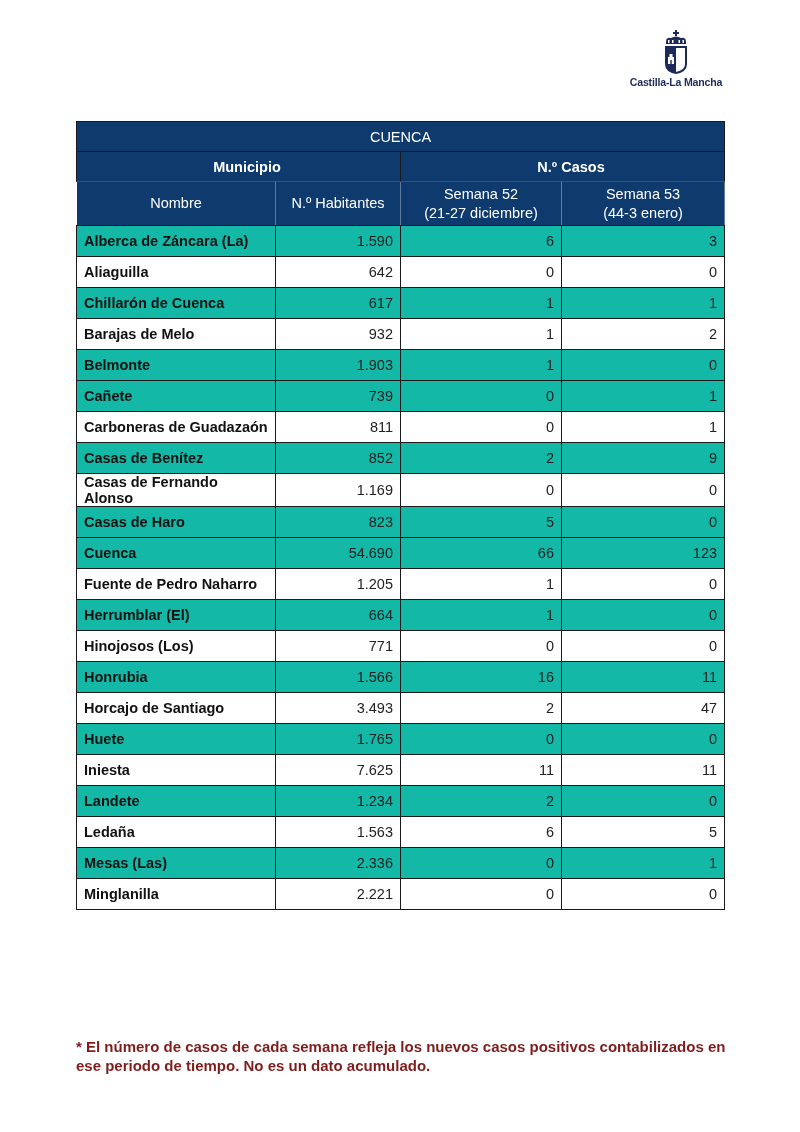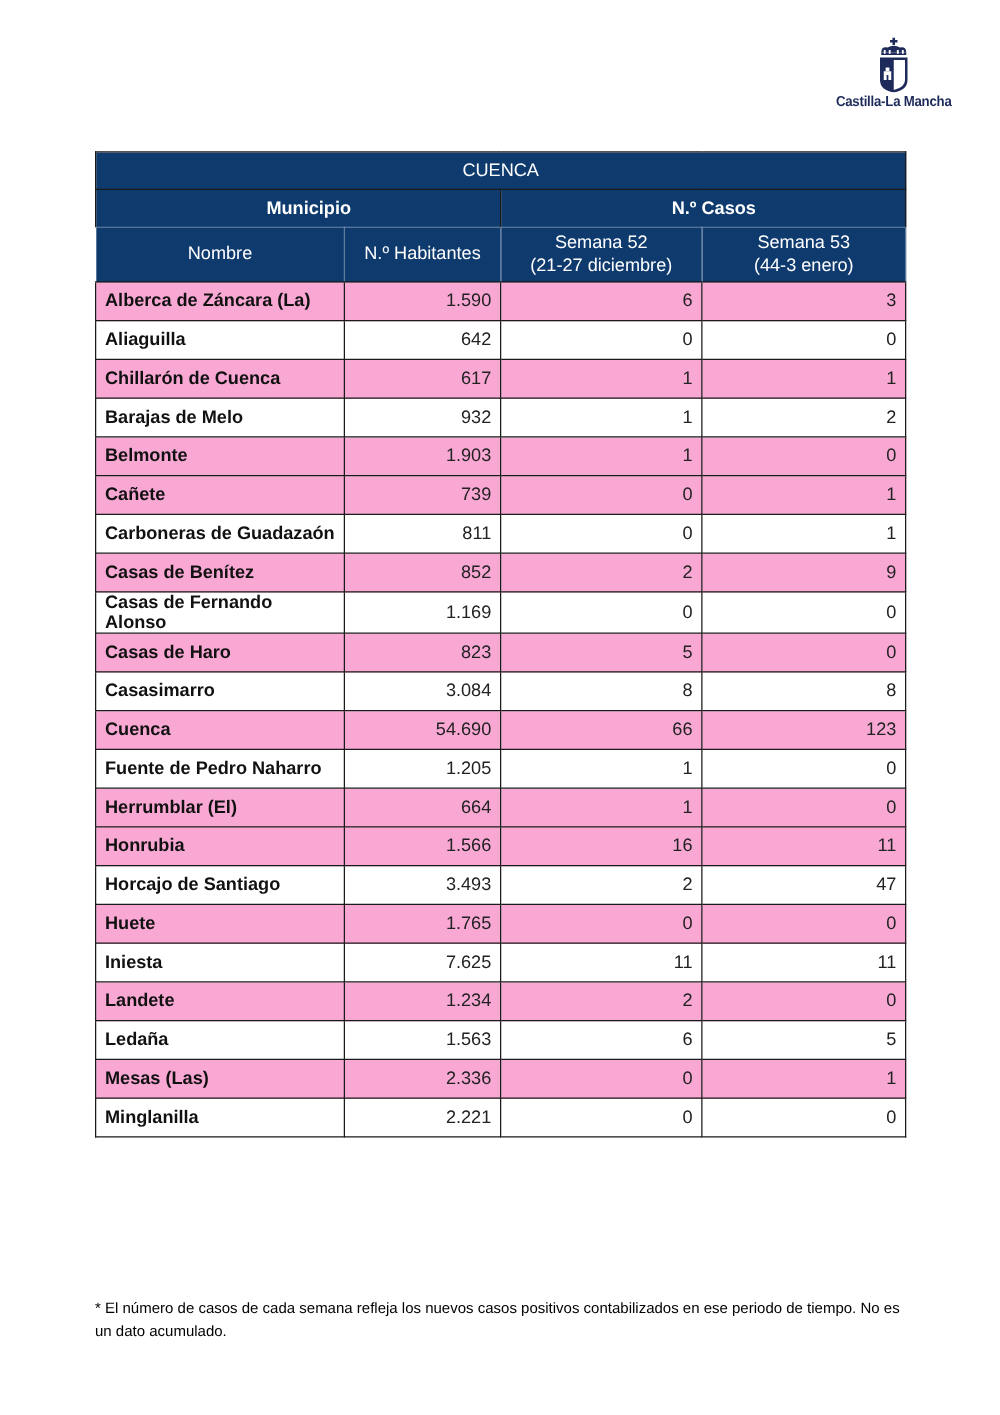"Castilla-La Mancha" .logo { margin-left: 39px -> none }
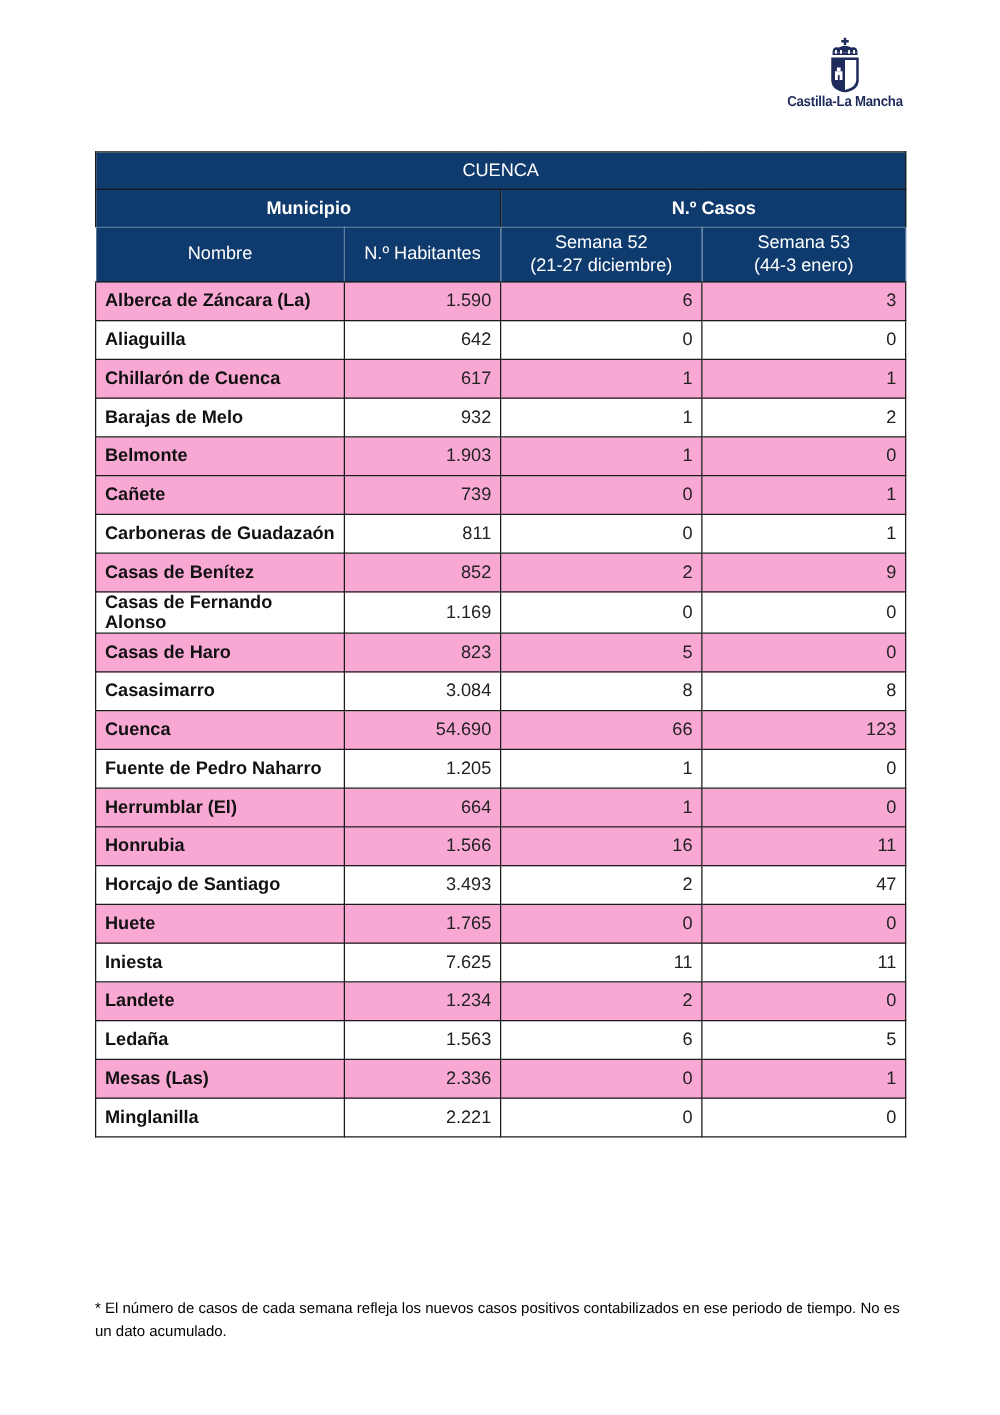"Alberca de Záncara (La)" tr.row.alt td { background: #f9a8d4 -> #14b8a6 }
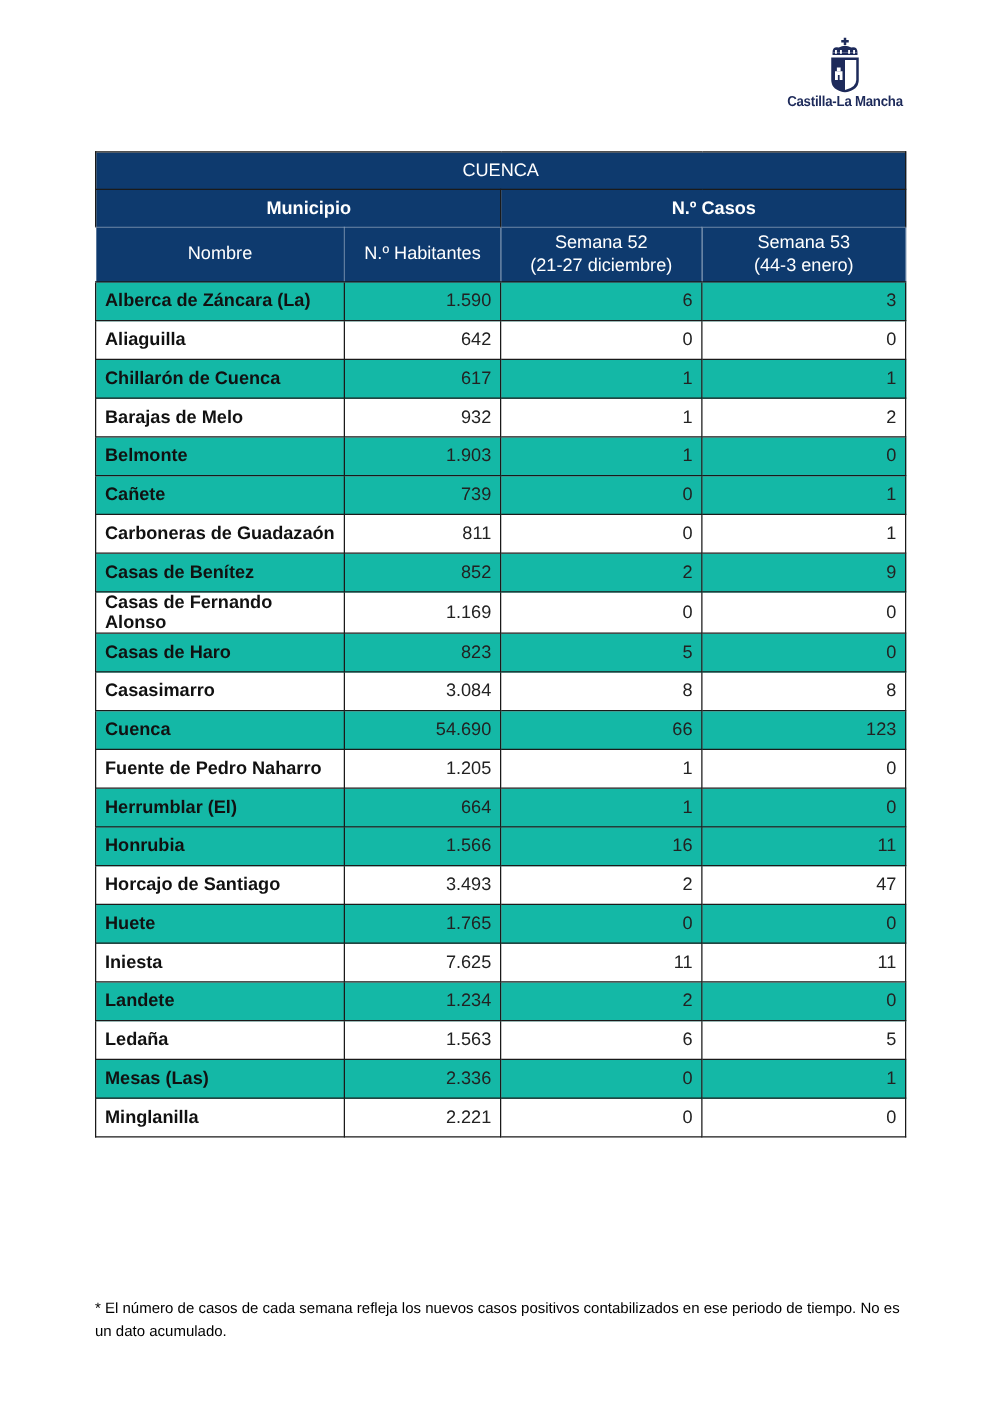"Casasimarro" tr.row { html: <tr> <td>Casasimarro</td> <td>3.084</td> <td>8</td> <td>8</td> </tr> -> none }
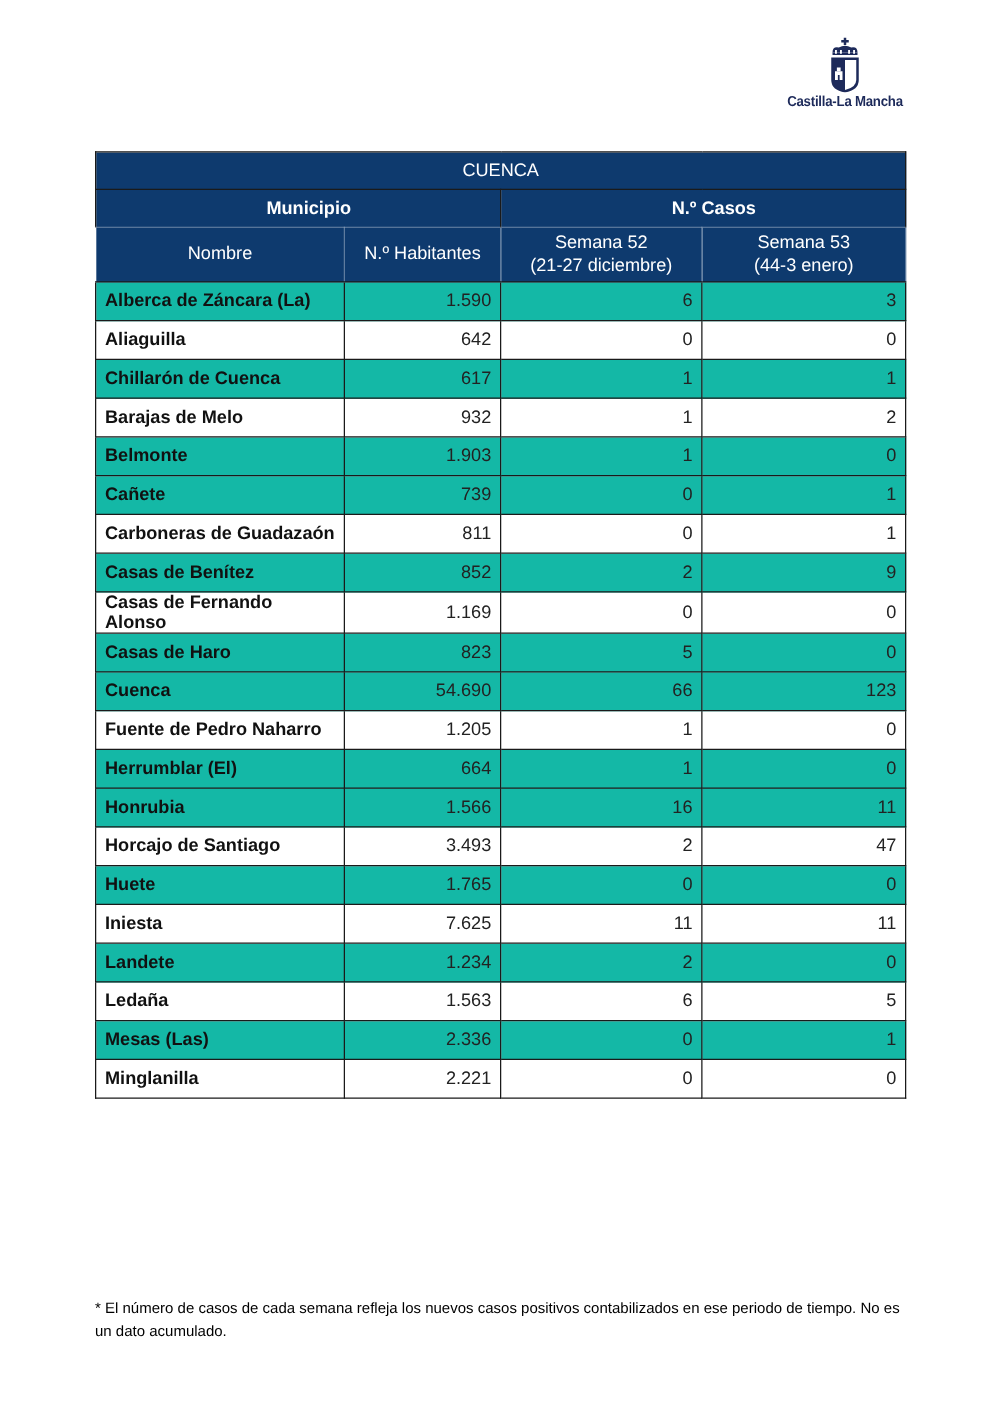"Hinojosos (Los)" tr.row { html: none -> <tr> <td>Hinojosos (Los)</td> <td>771</td> <td>0</td> <td>0</td> </tr> }
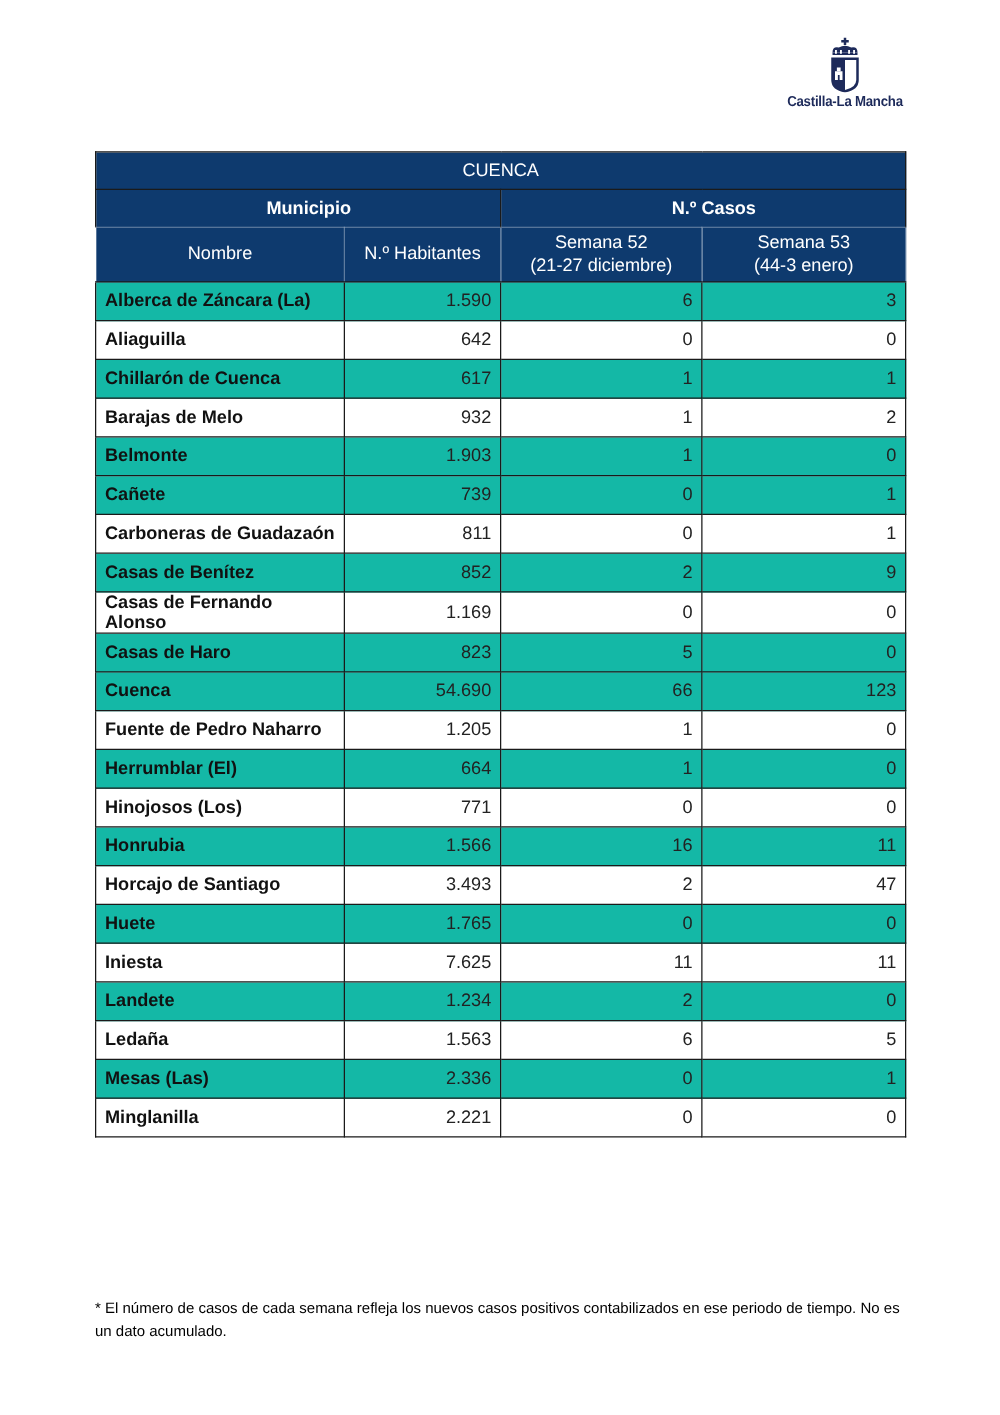"* El número de casos" .footnote { color: #000000 -> #7f1d1d; font-size: 12px -> 15px; font-weight: none -> bold }
